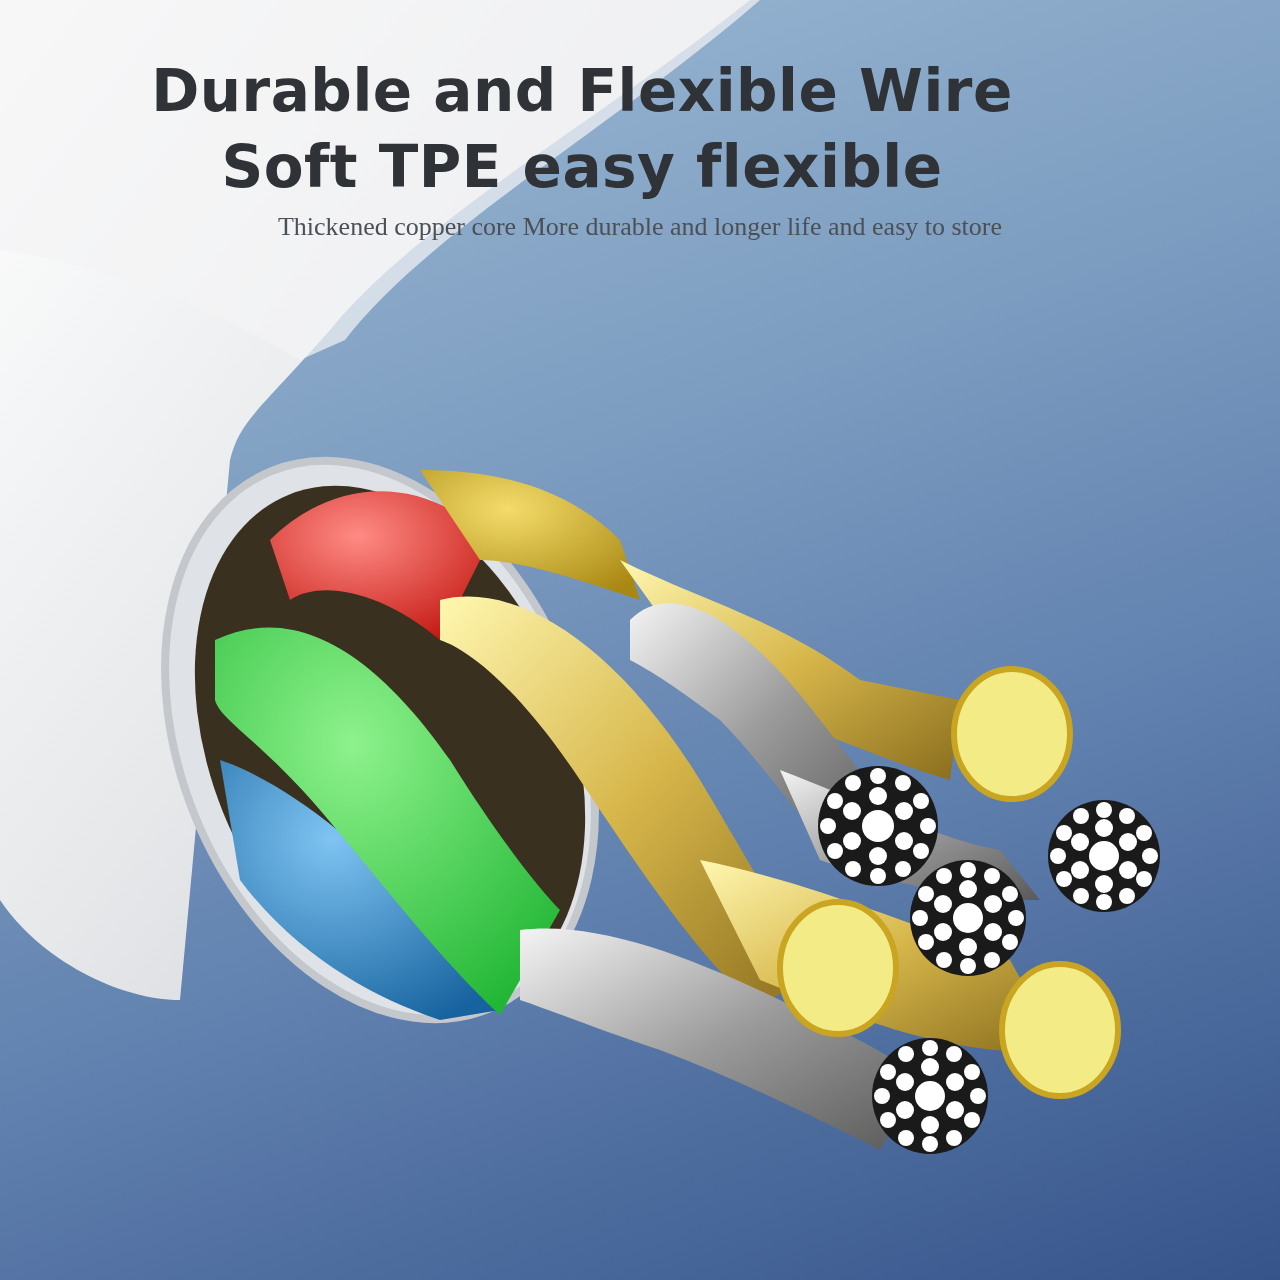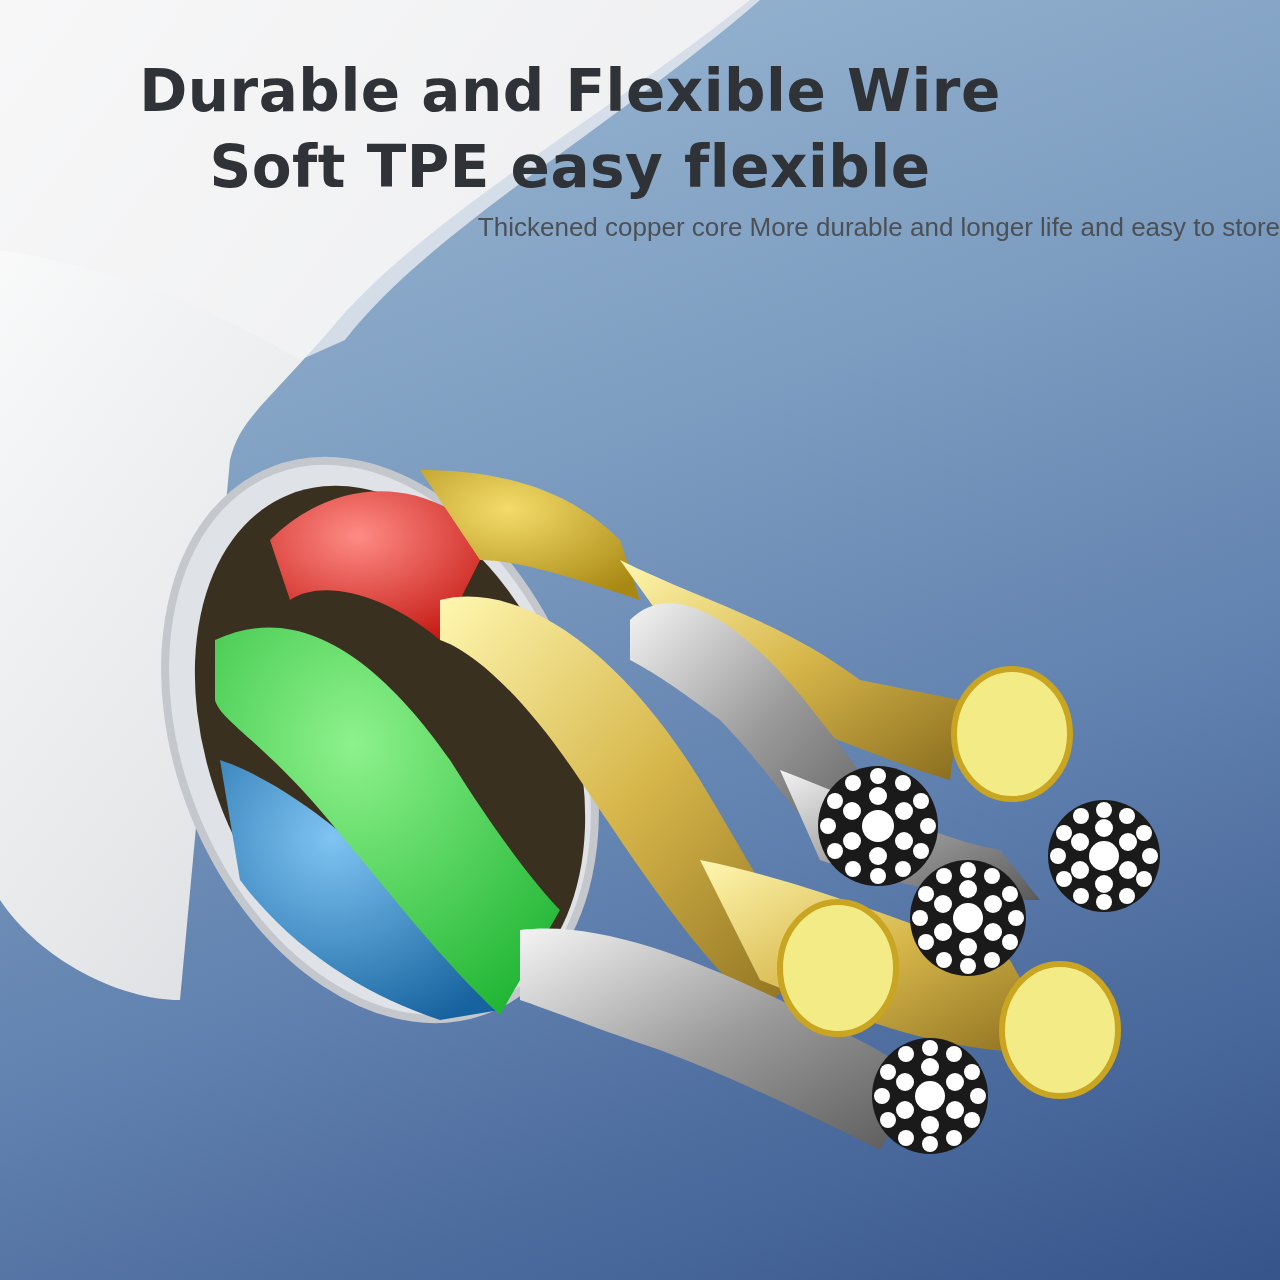"Durable and Flexible Wire" .headline { left: 0 -> 12px }
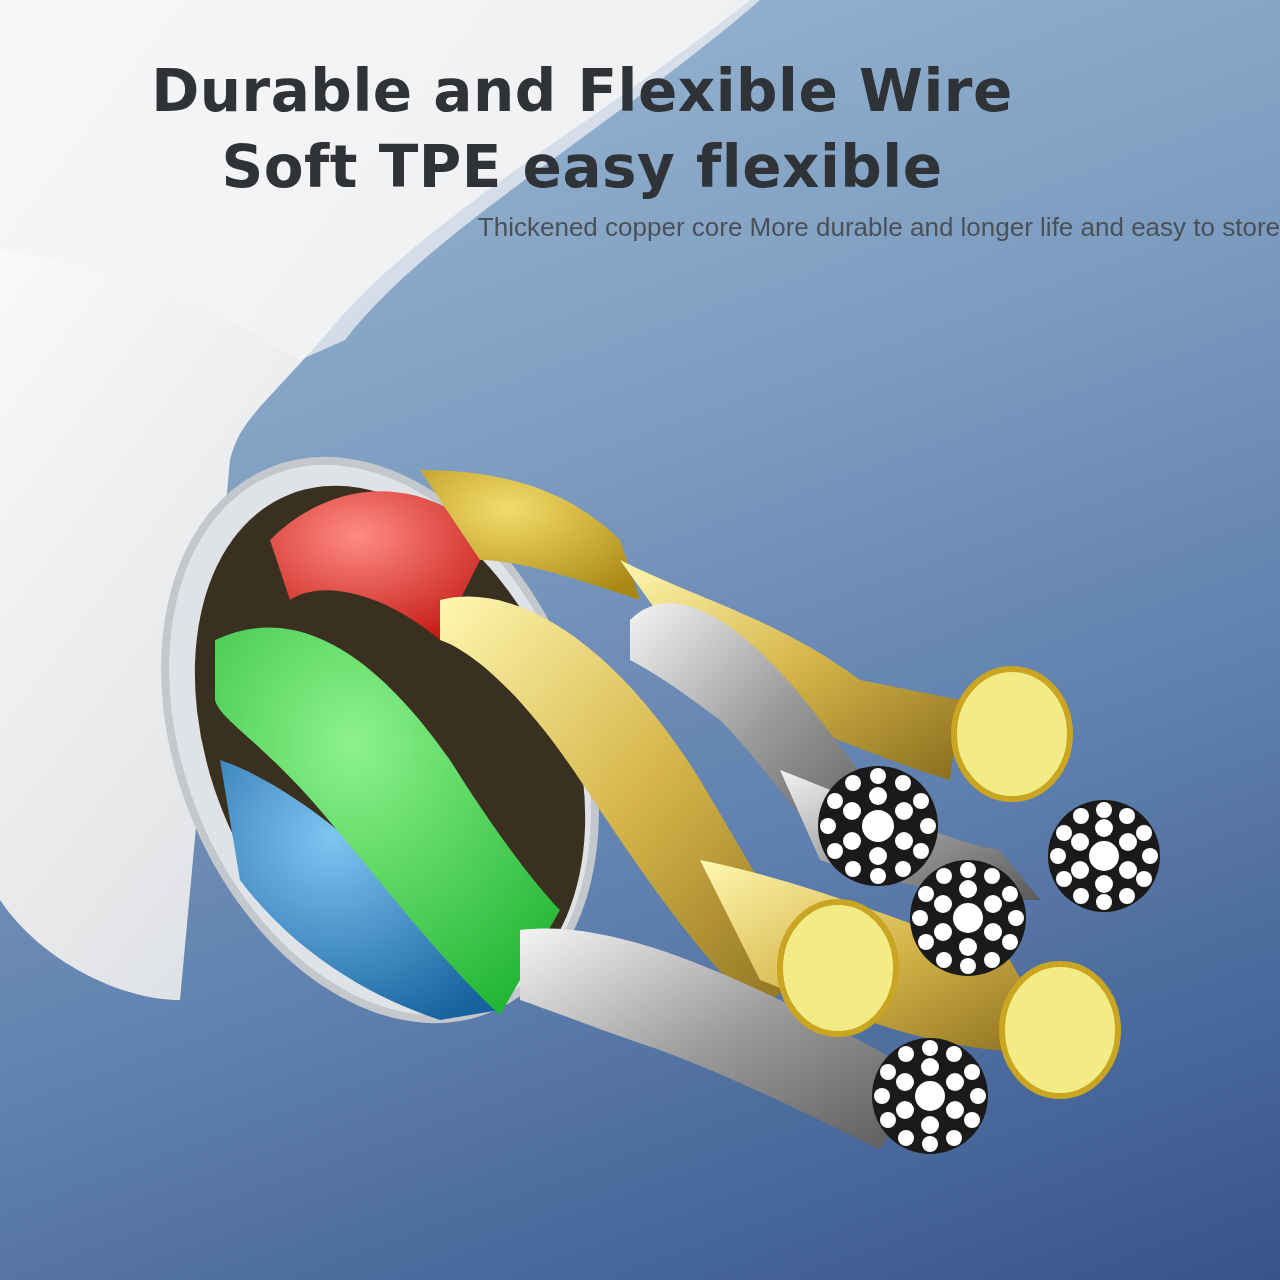"Thickened copper core More durable" .sub { font-family: Liberation Sans, sans-serif -> Liberation Serif, serif; text-align: right -> center }
